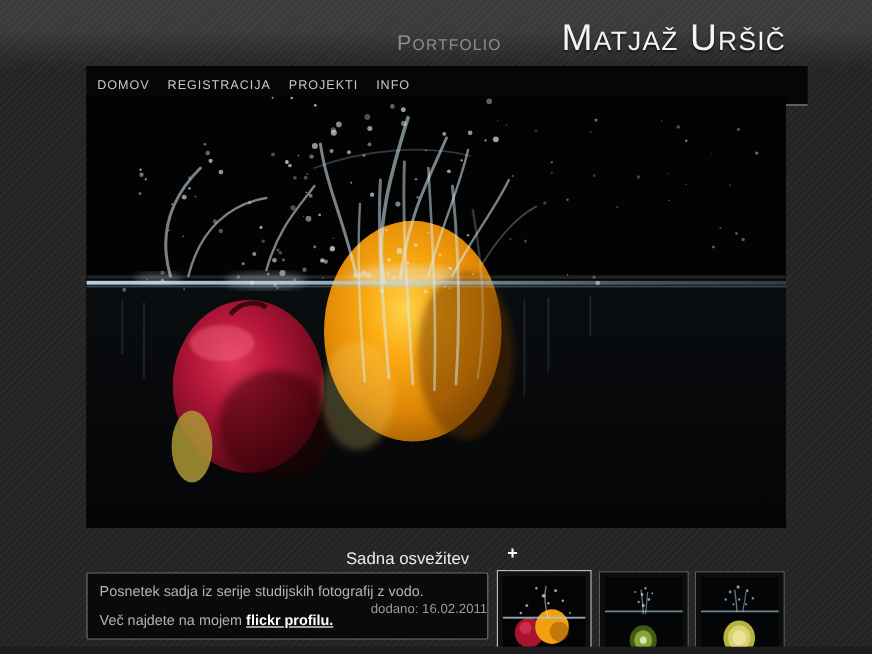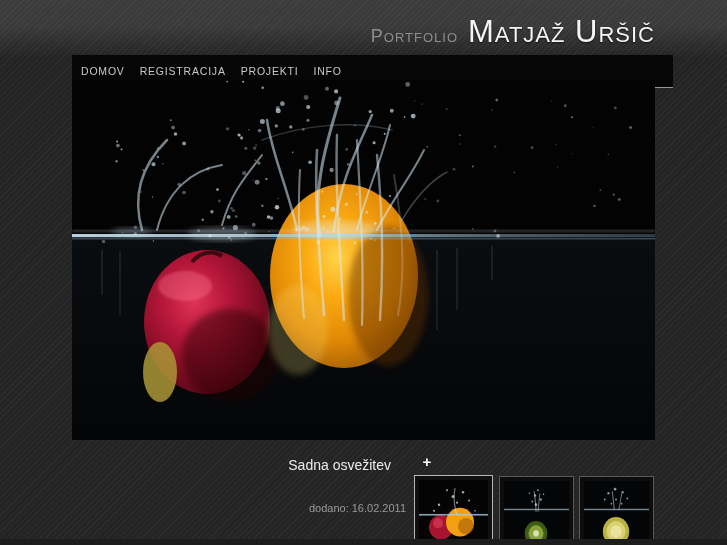"Matjaž Uršič" .brand .title { margin-left: none -> 40px }
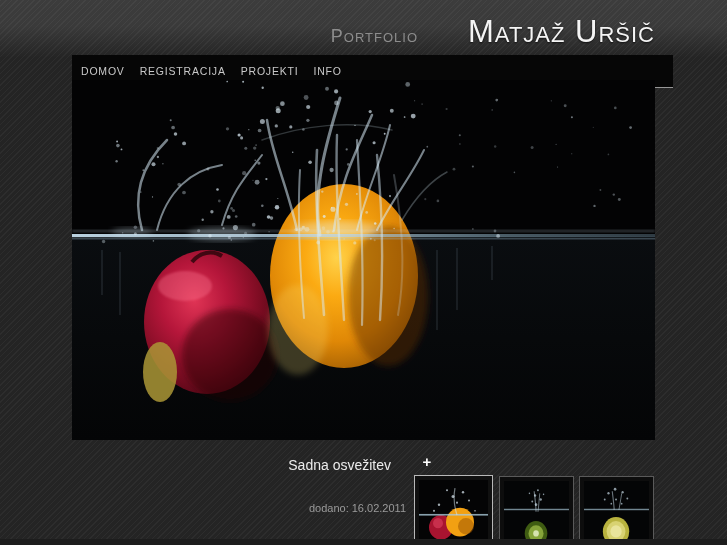"Posnetek sadja iz serije studijskih" div.desc-box { html: none -> <div> <p>Posnetek sadja iz serije studijskih fotografij z vodo.</p> <p><span>Več najdete na mojem </span><a>flickr profilu.</a></p> </div> }
